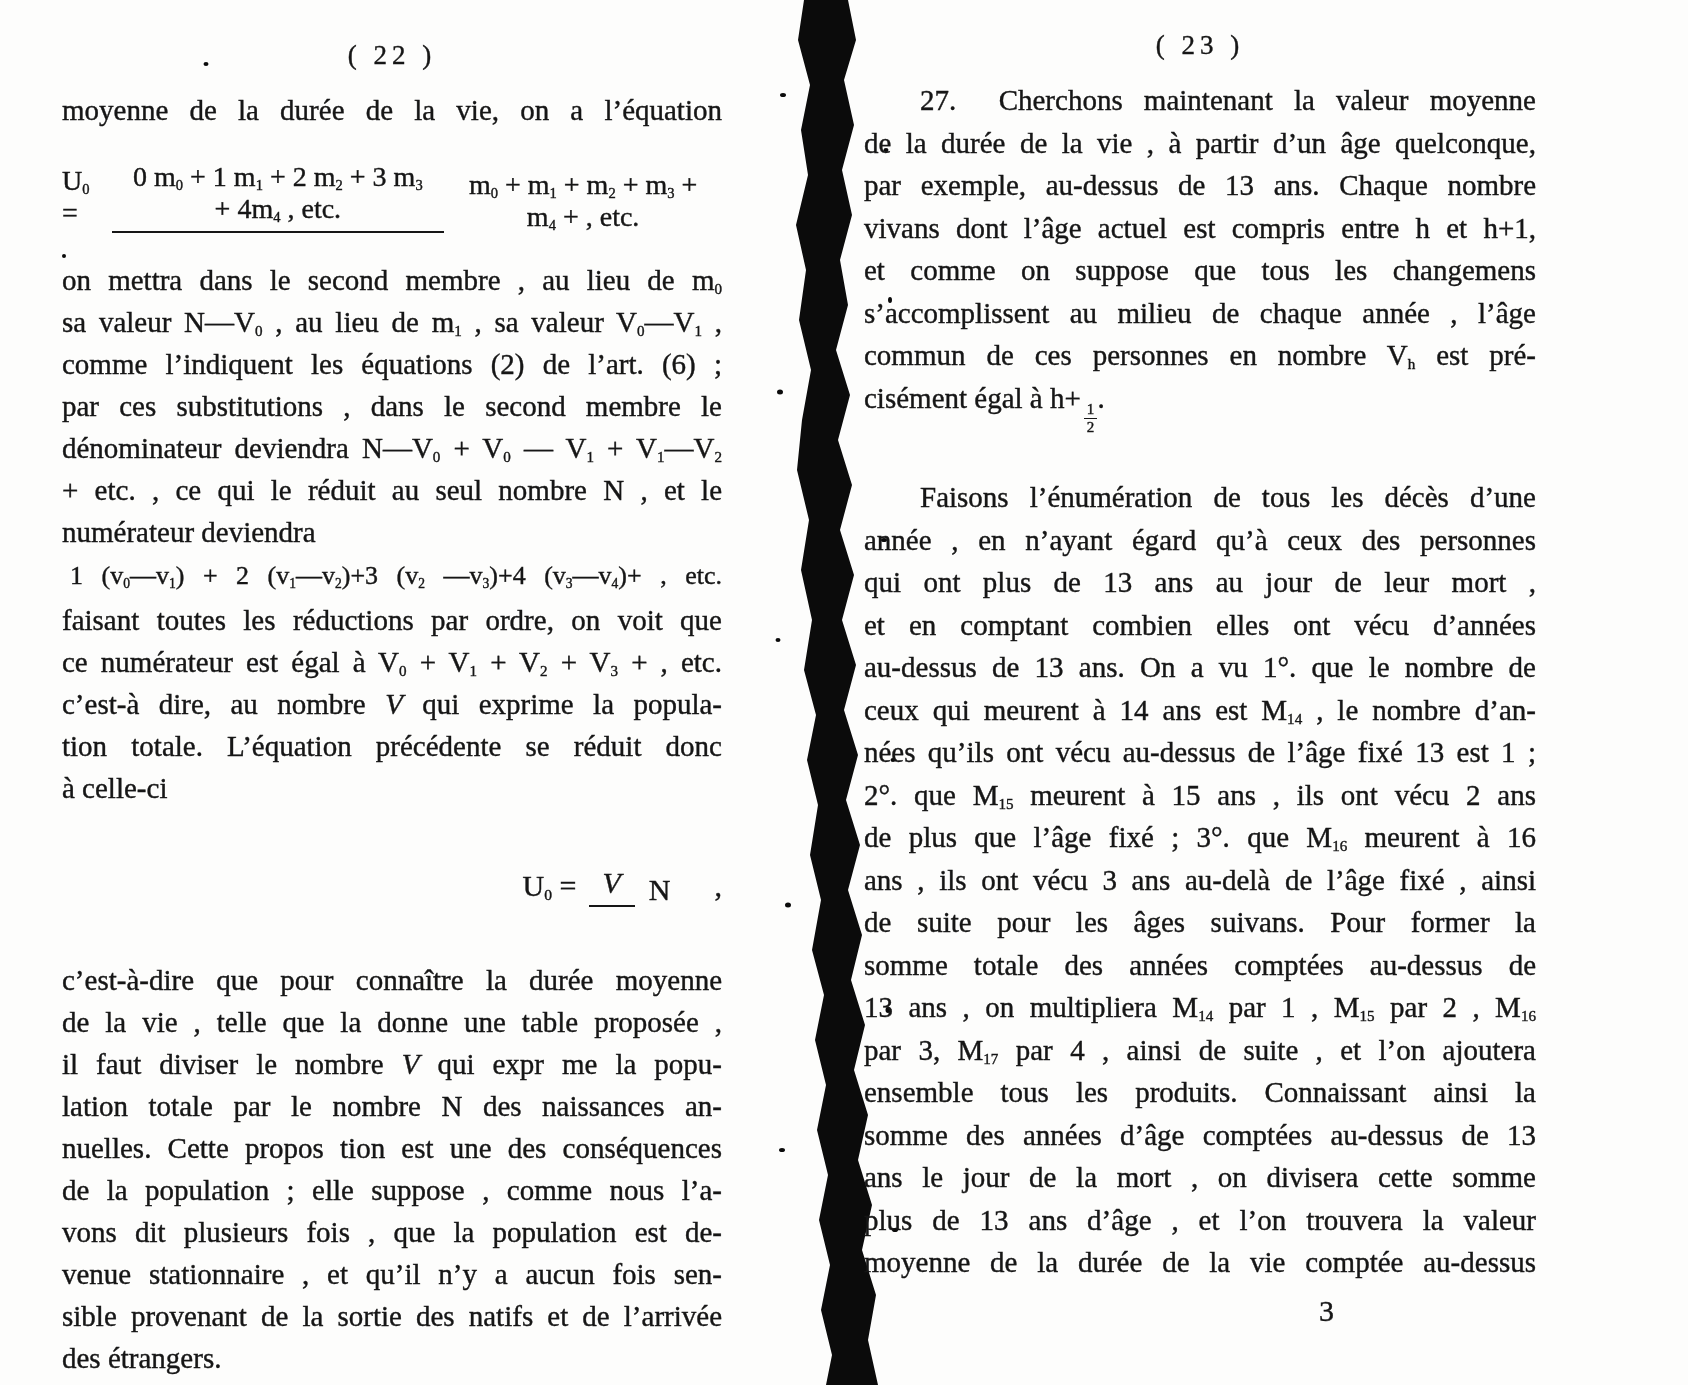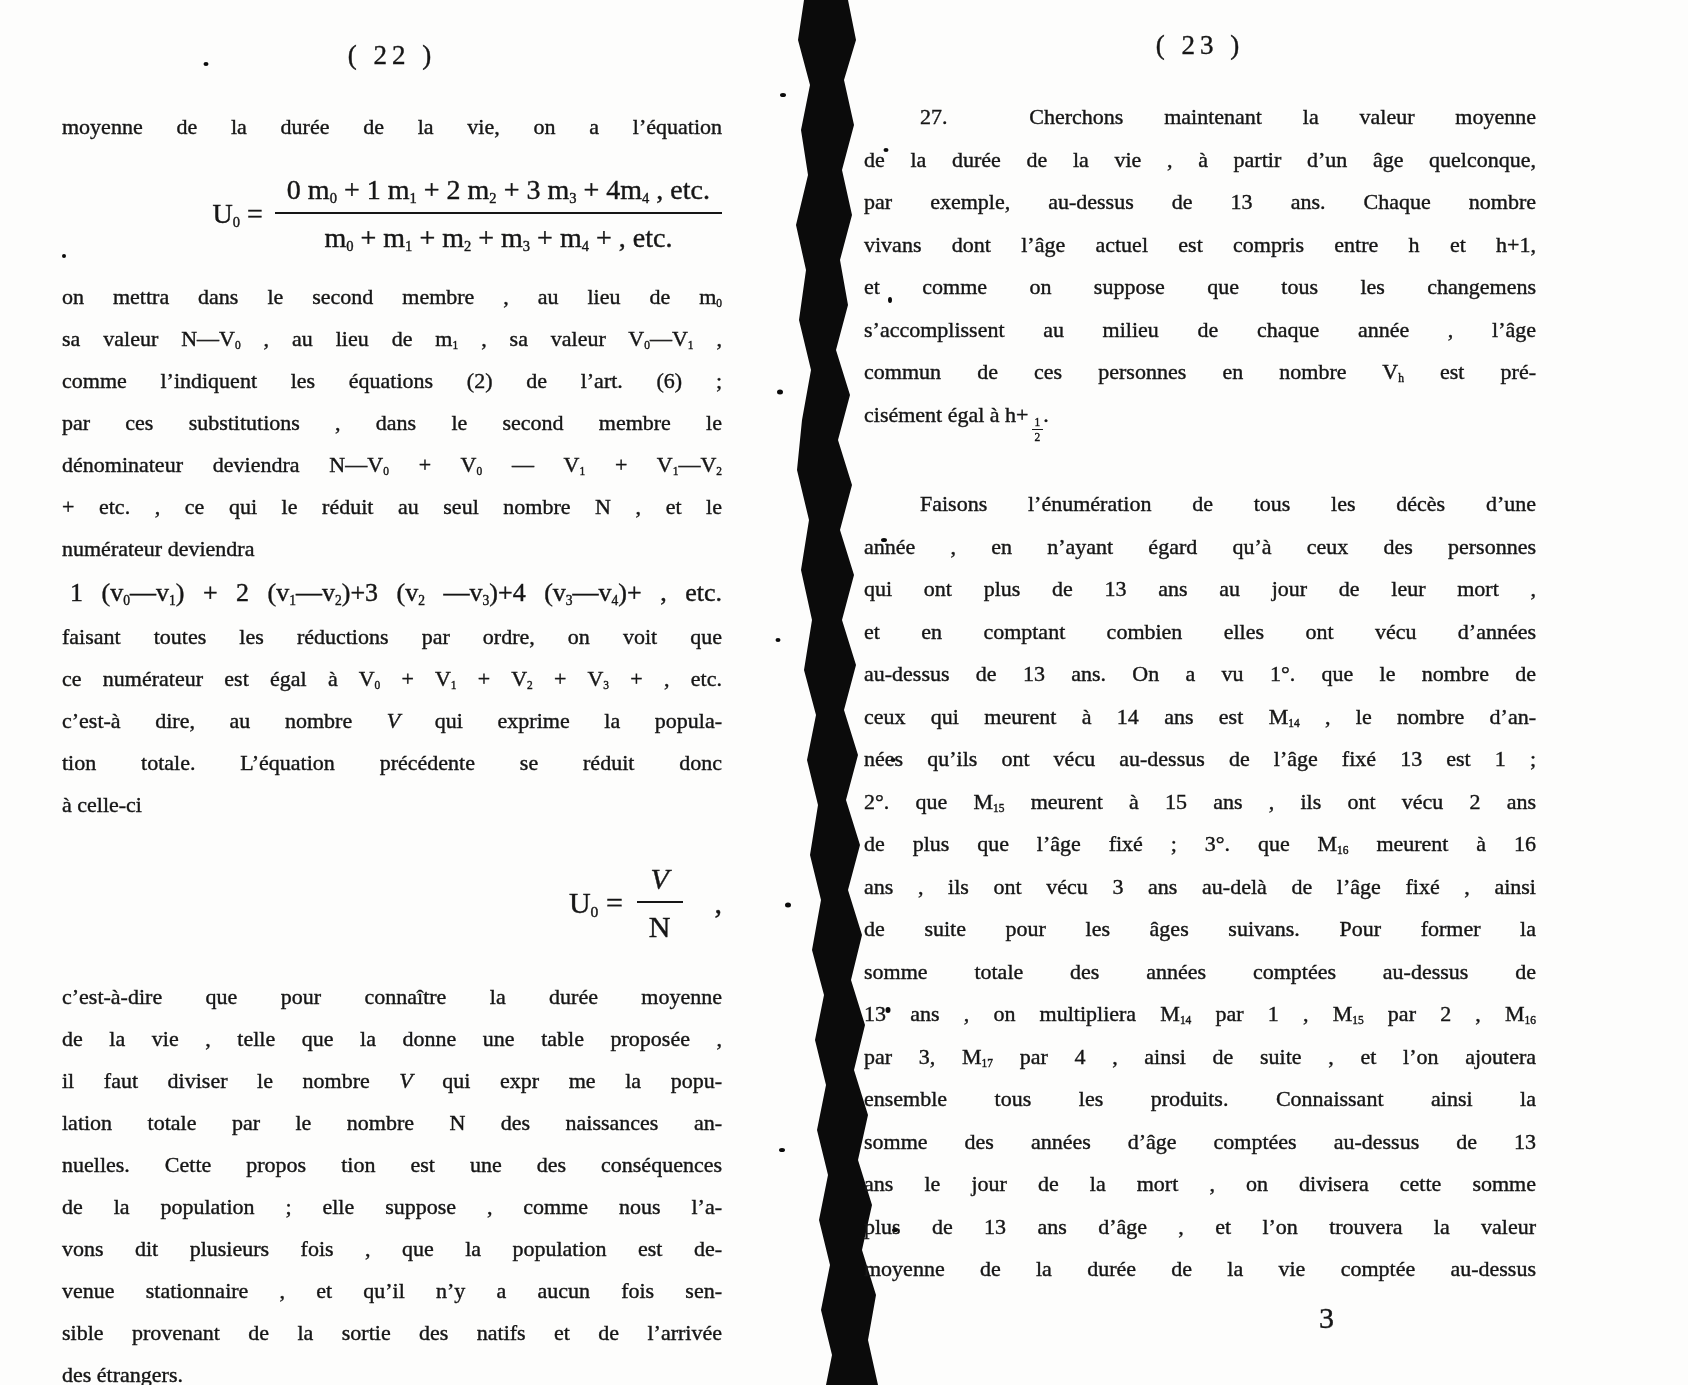"( 22 )" .pageno { margin: 4px 0 35px -> 4px 0 18px }
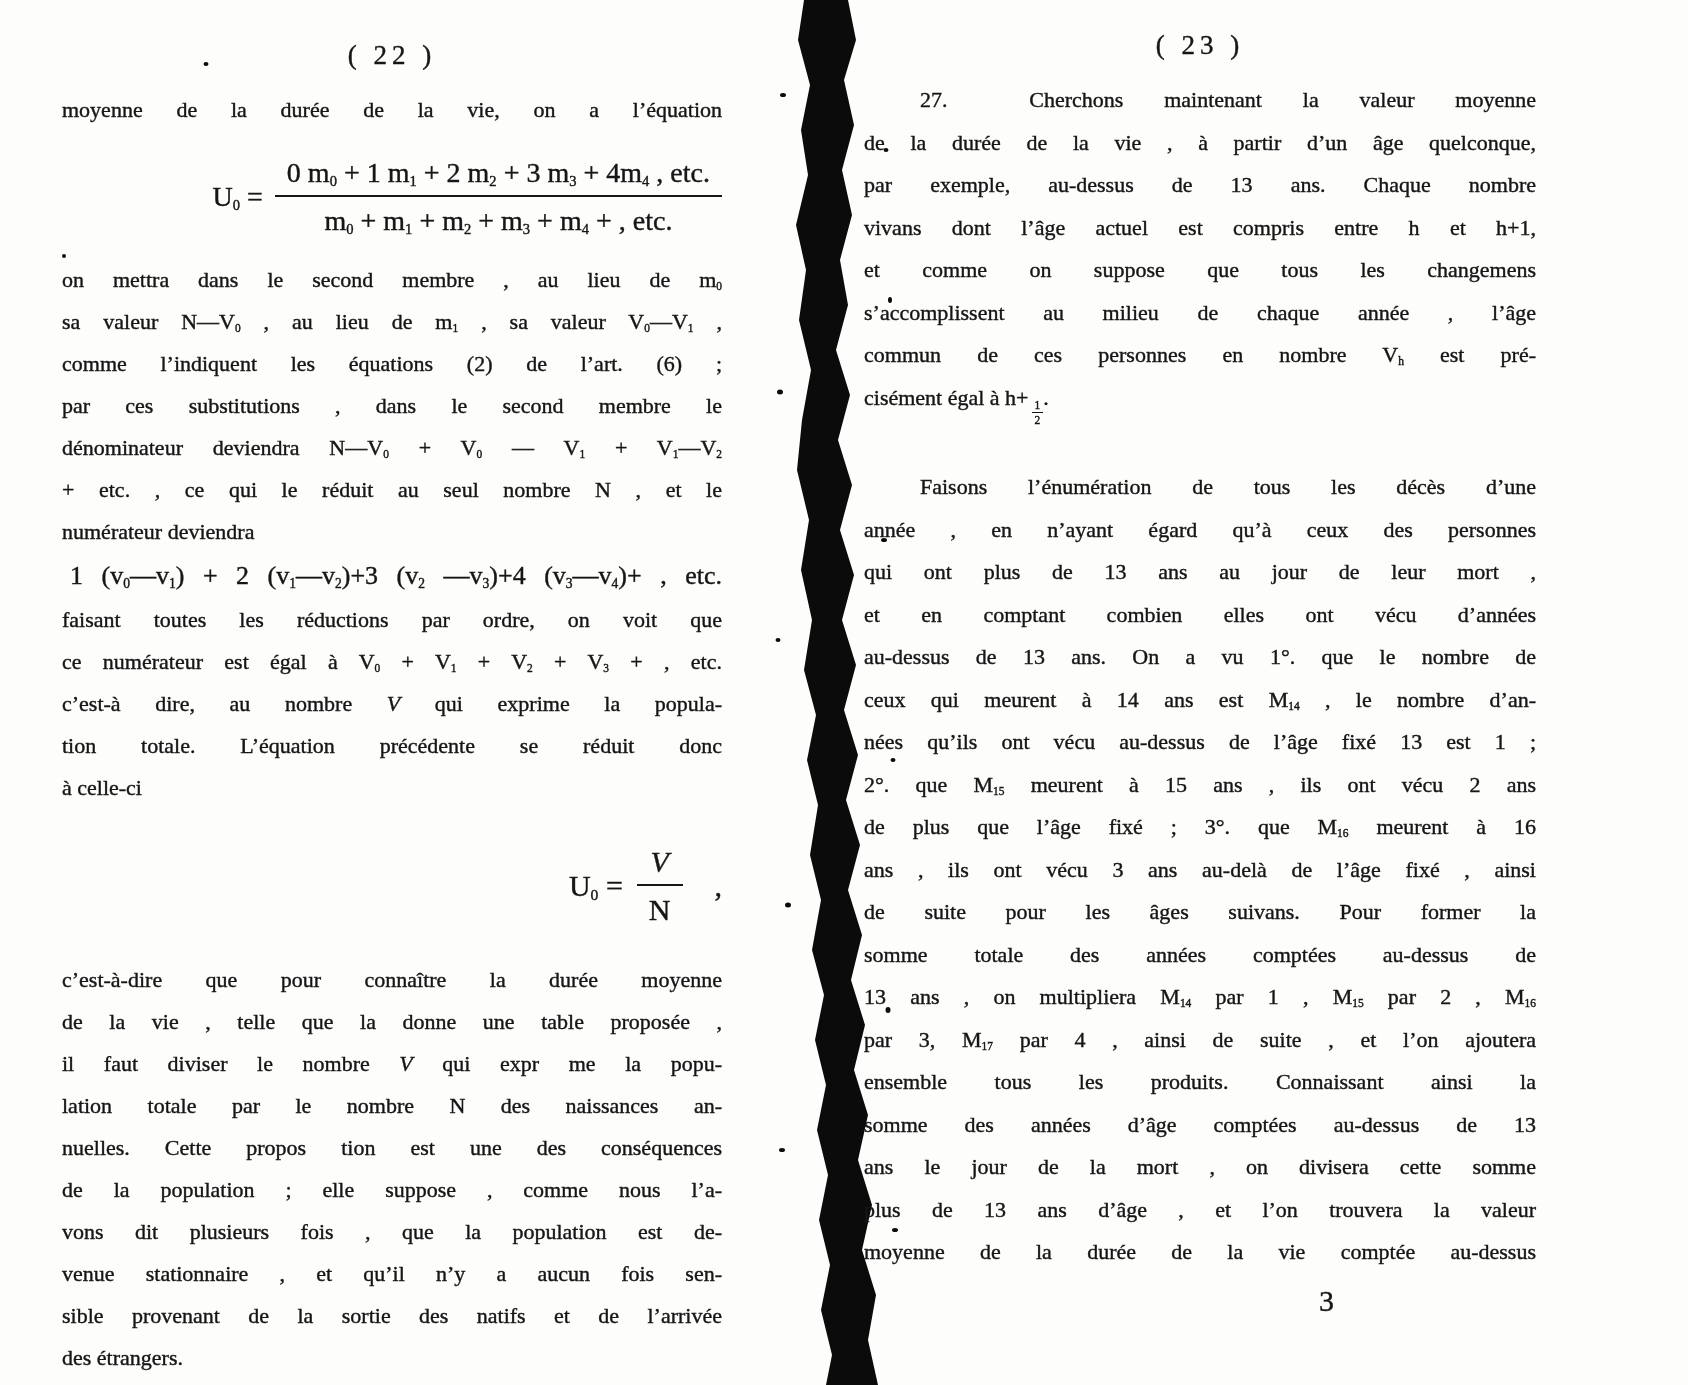"moyenne de la durée de" .ln { font-size: 22px -> 29px }
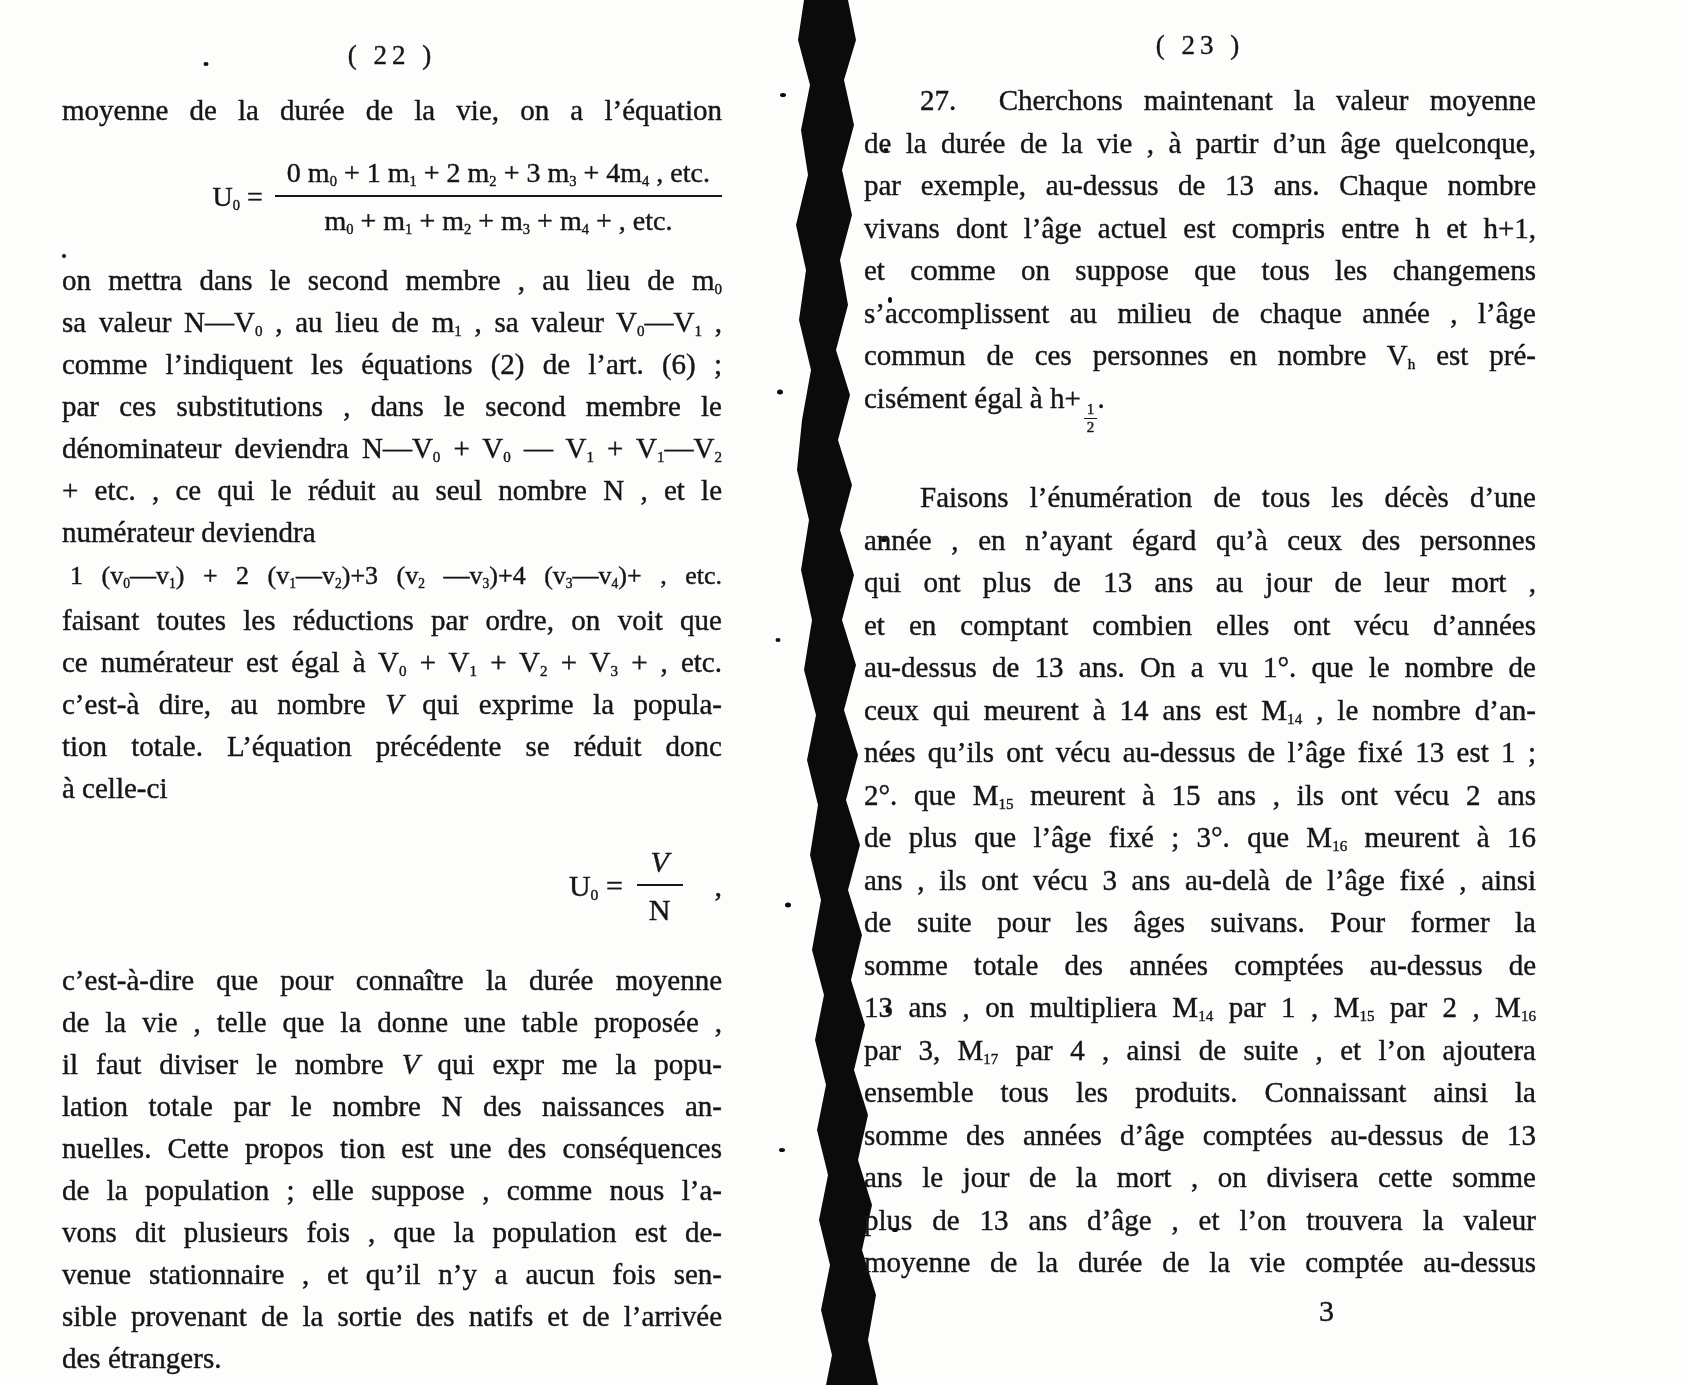"0 m0 + 1 m1" .frac { flex-direction: column -> row }
